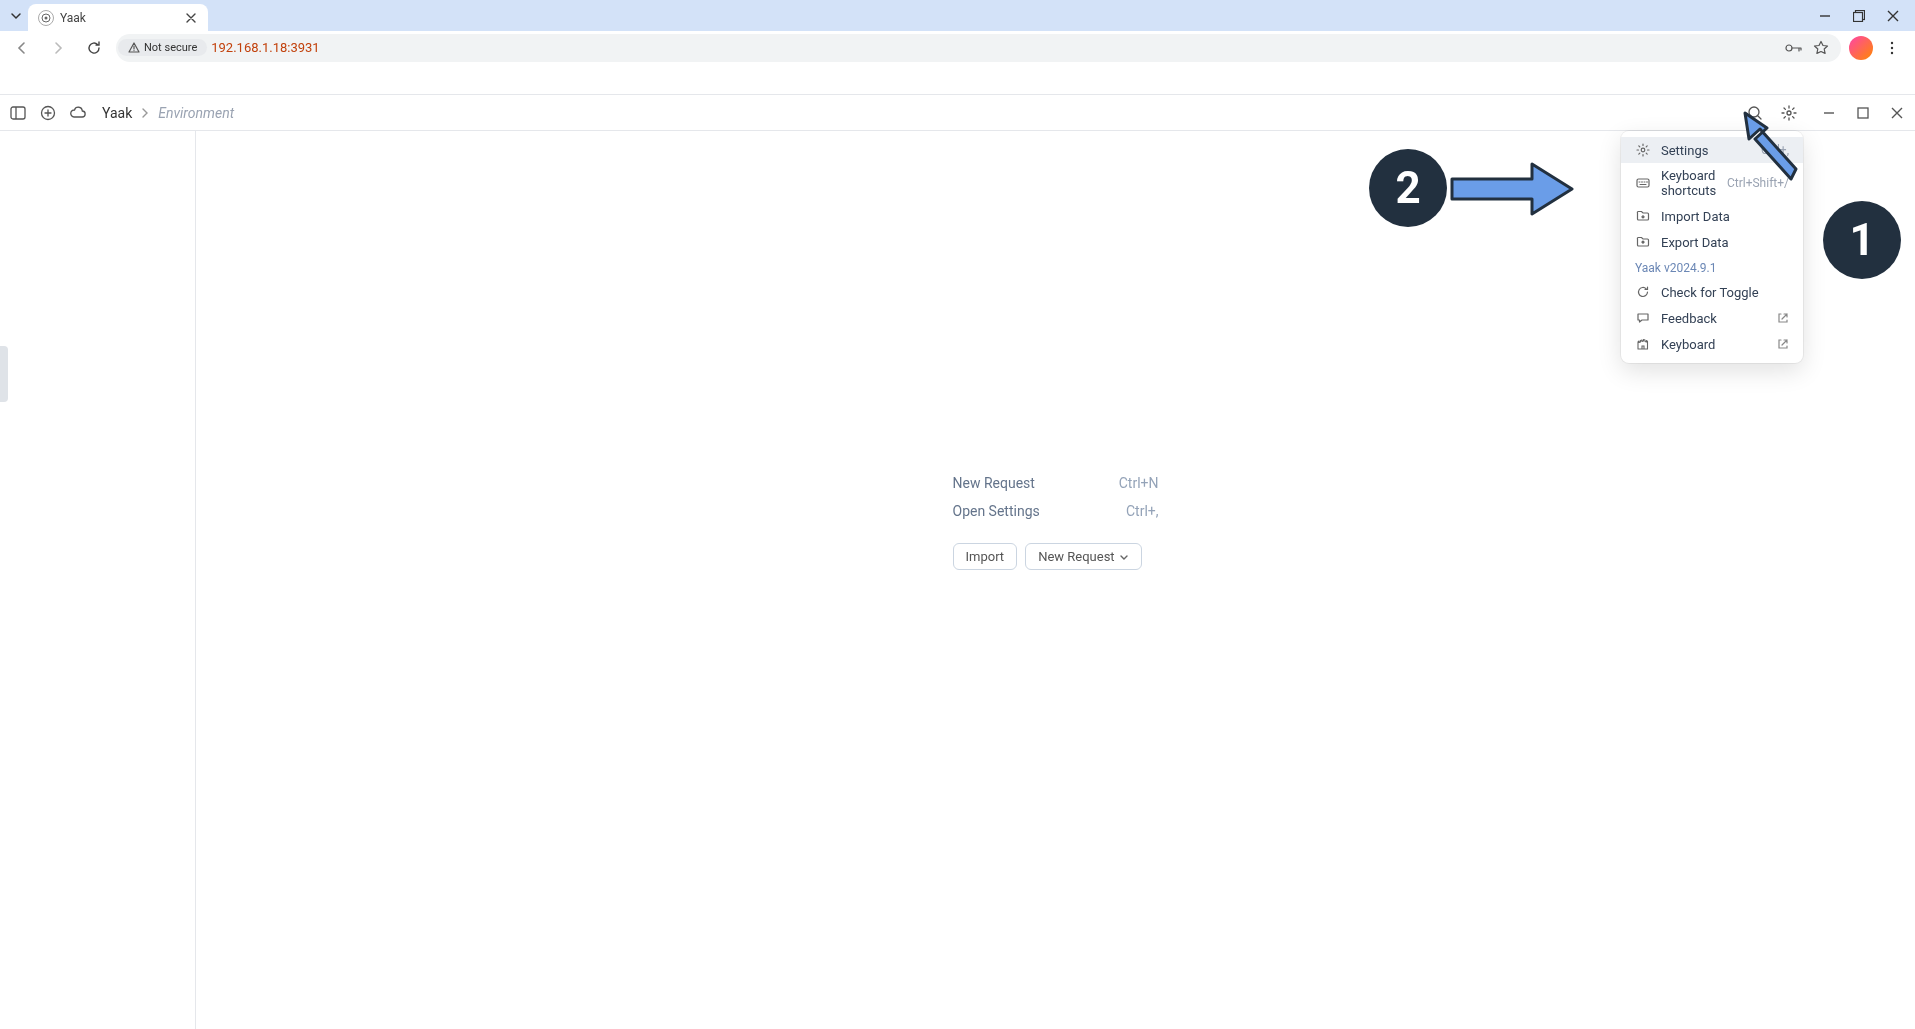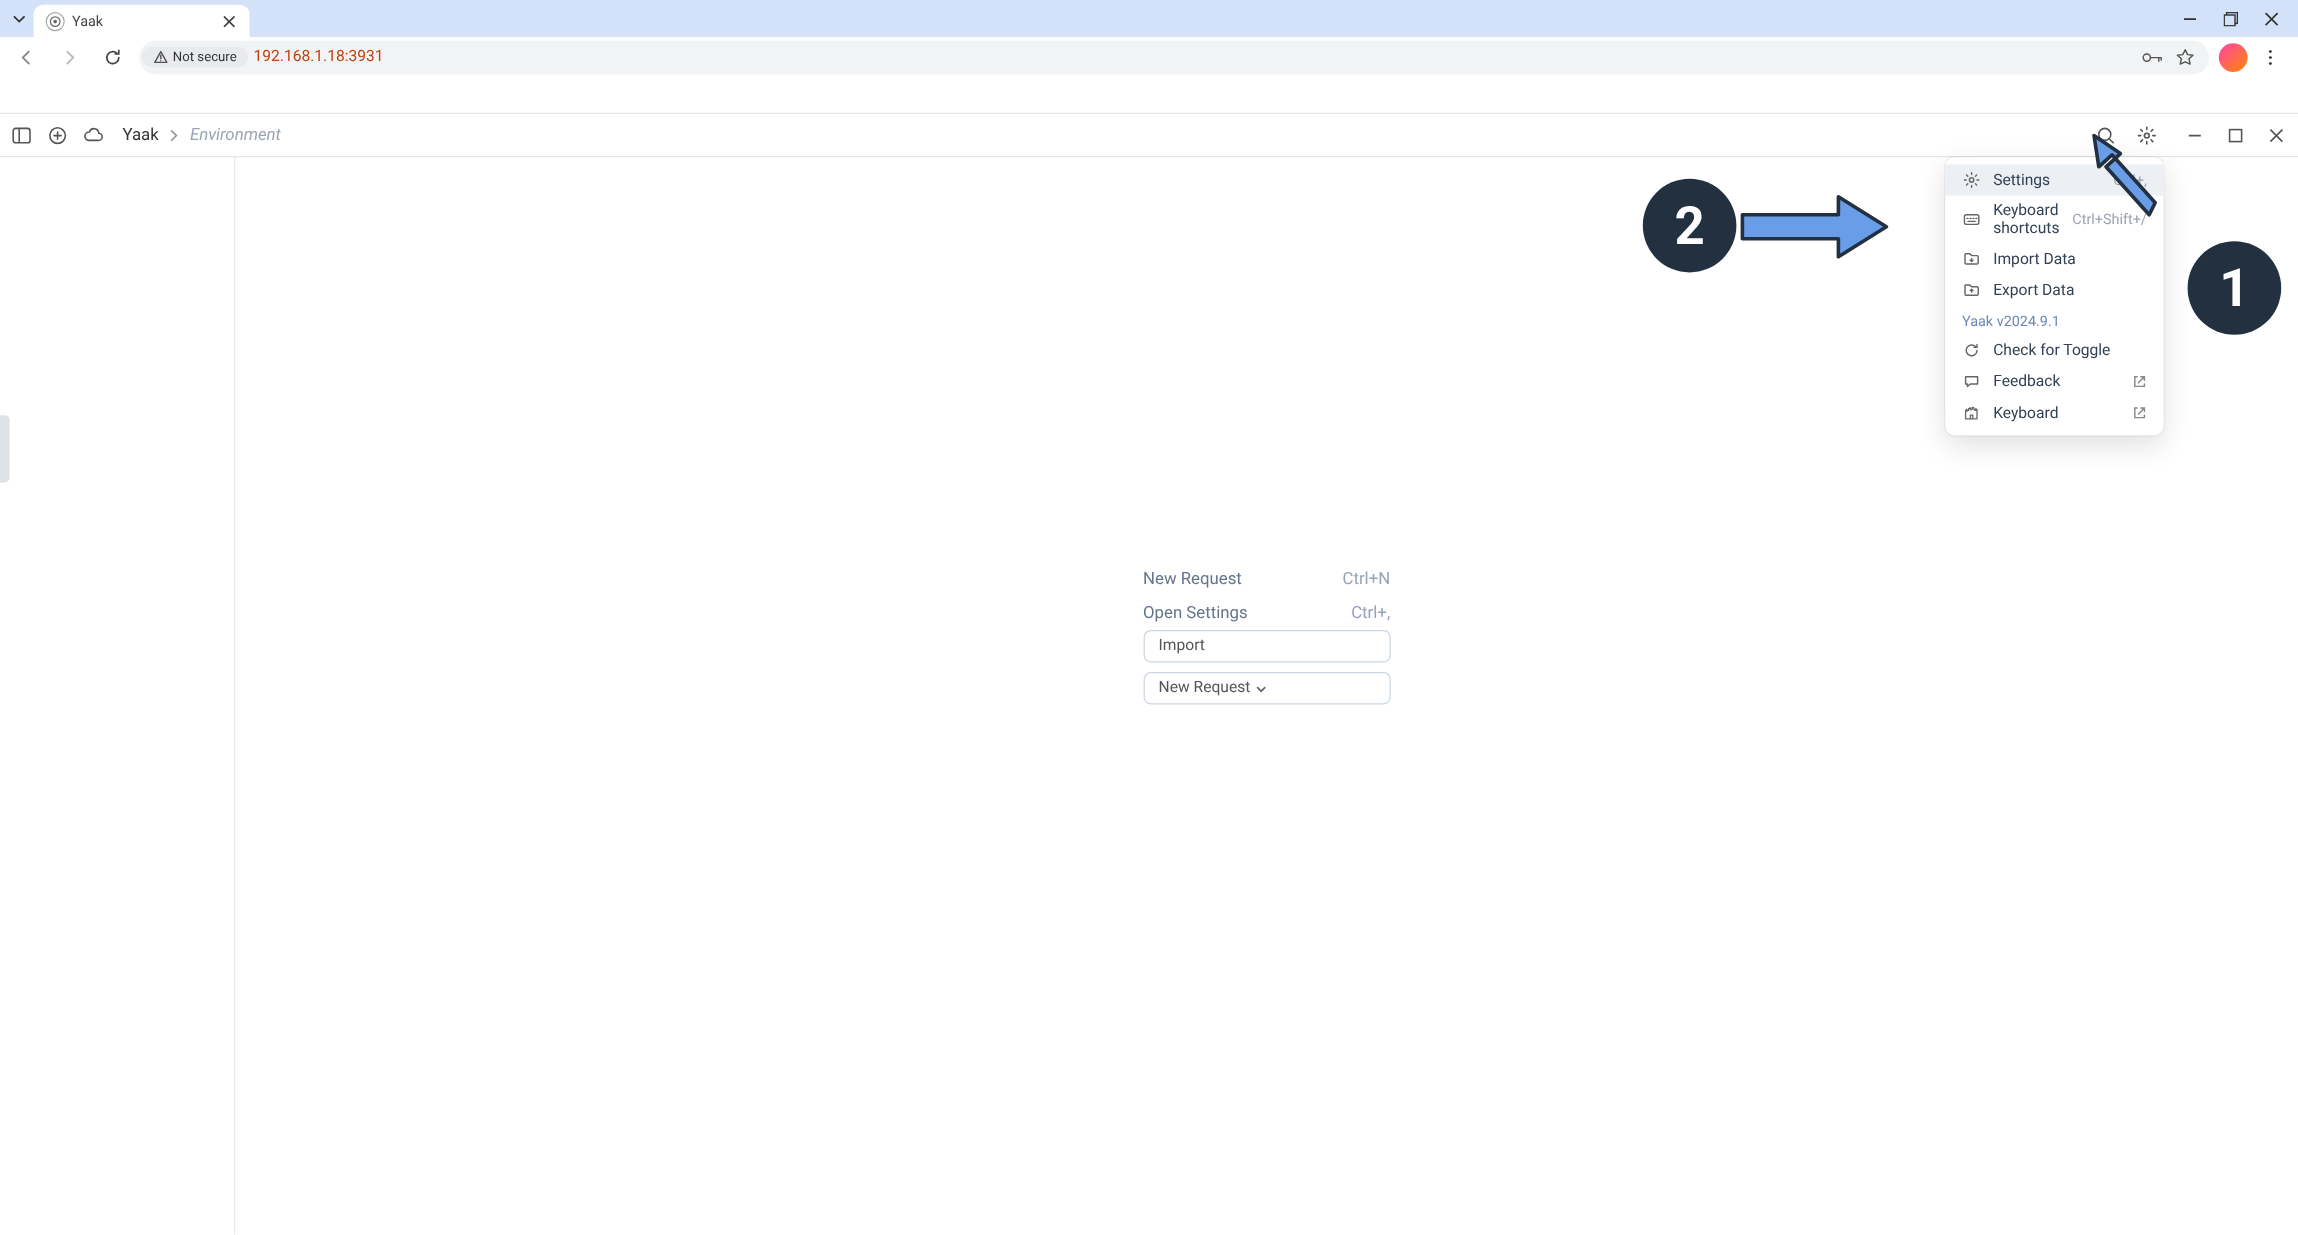"Import" .welcome-buttons { flex-direction: column -> none; margin-top: none -> 18px }
